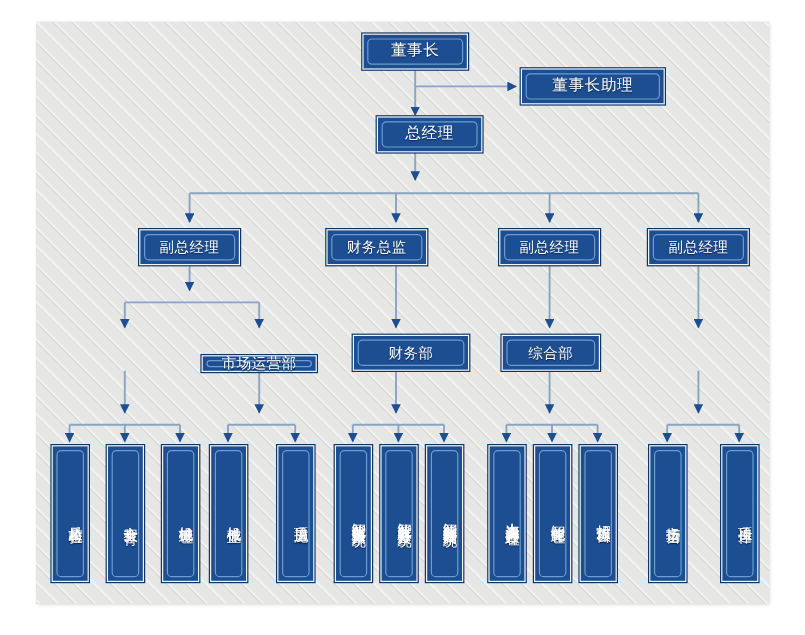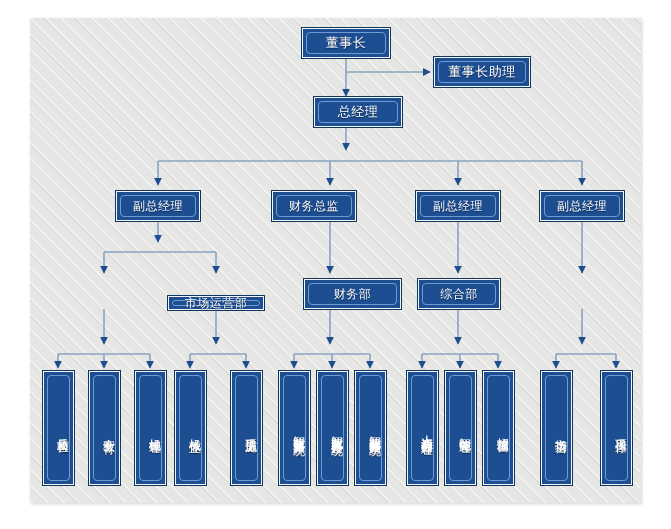"董事长助理" div.node { width: 96px -> 120px }
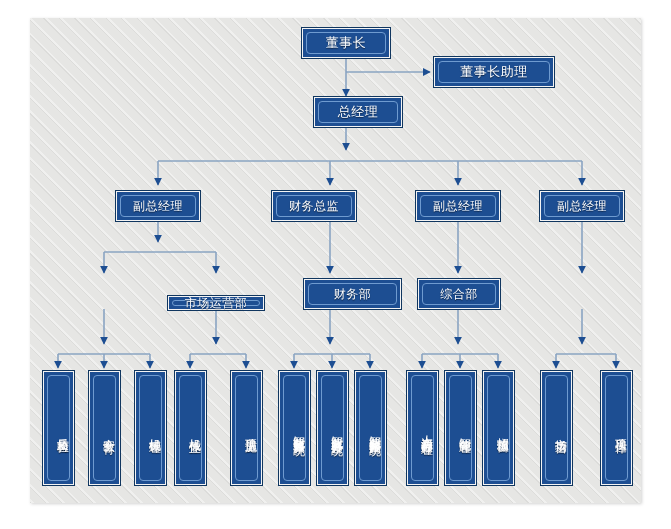"财务部" div.node { left: 304px -> 294px }
